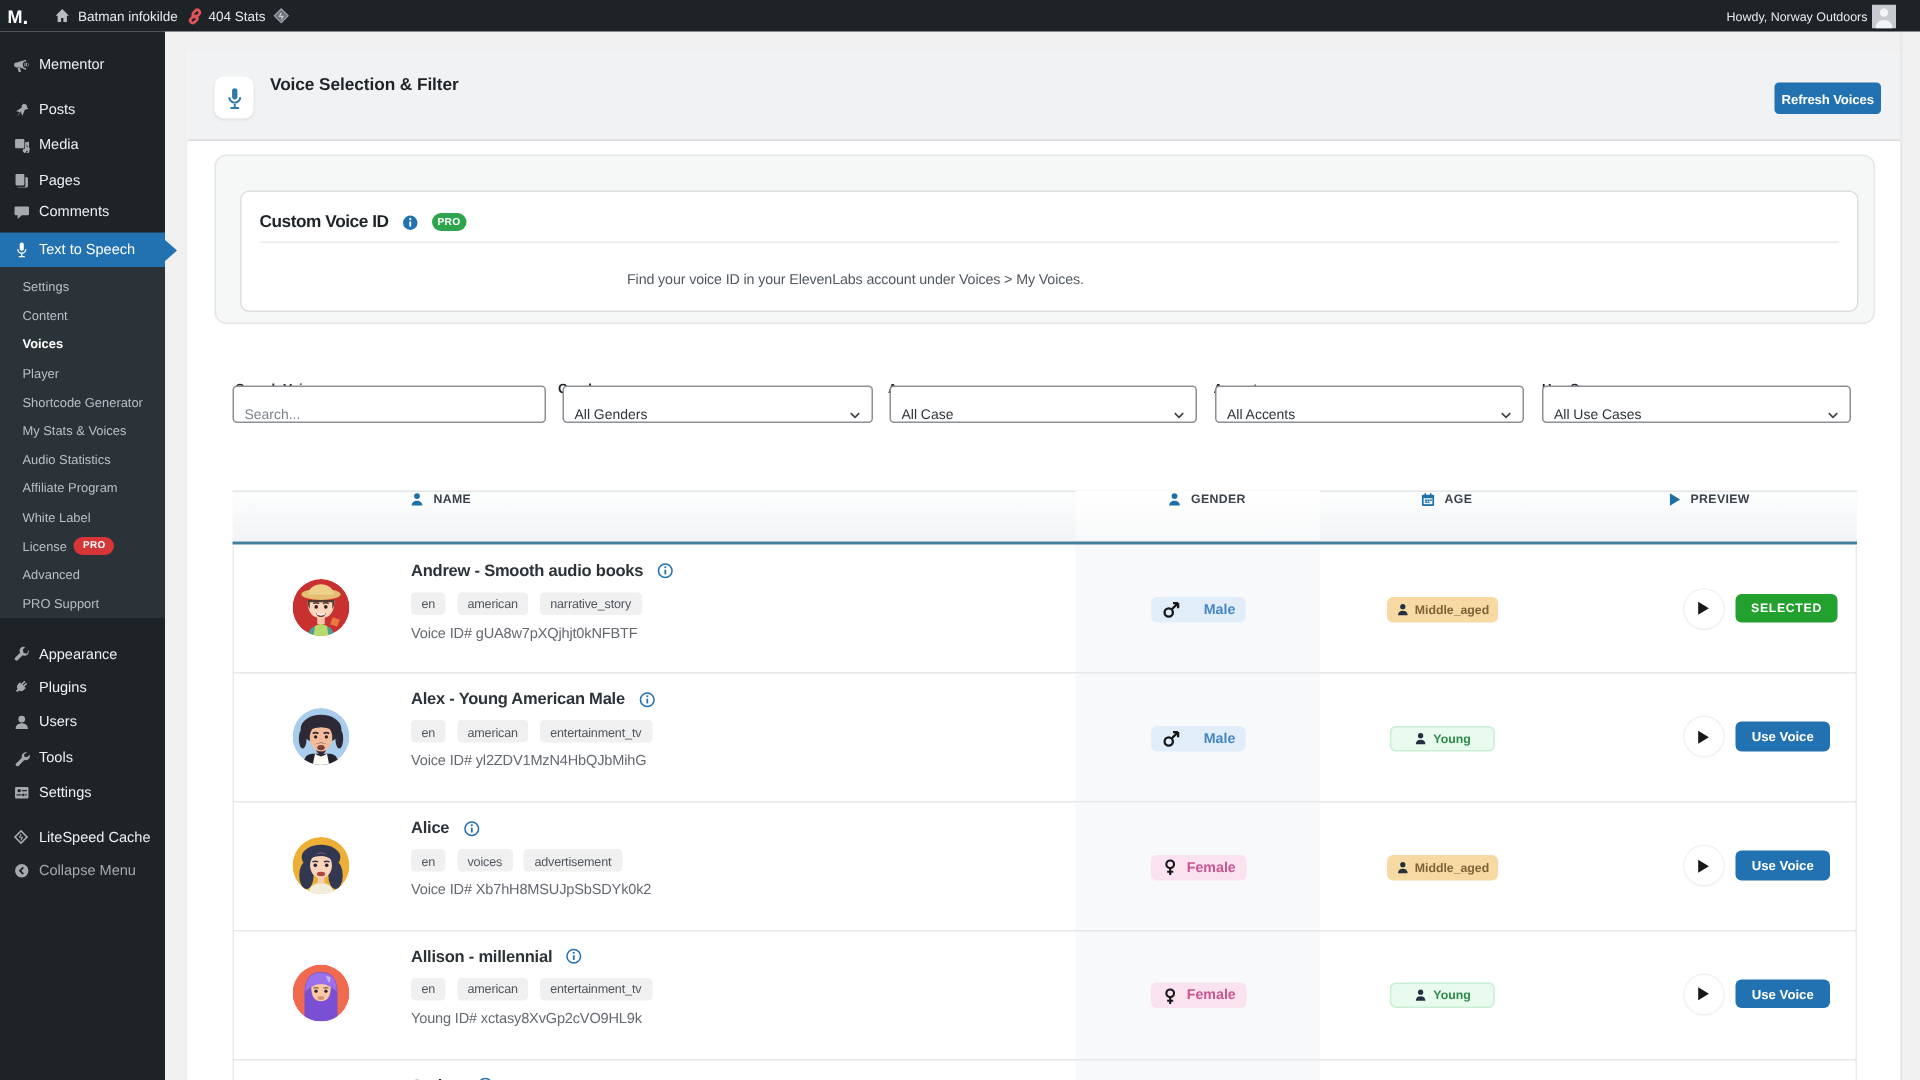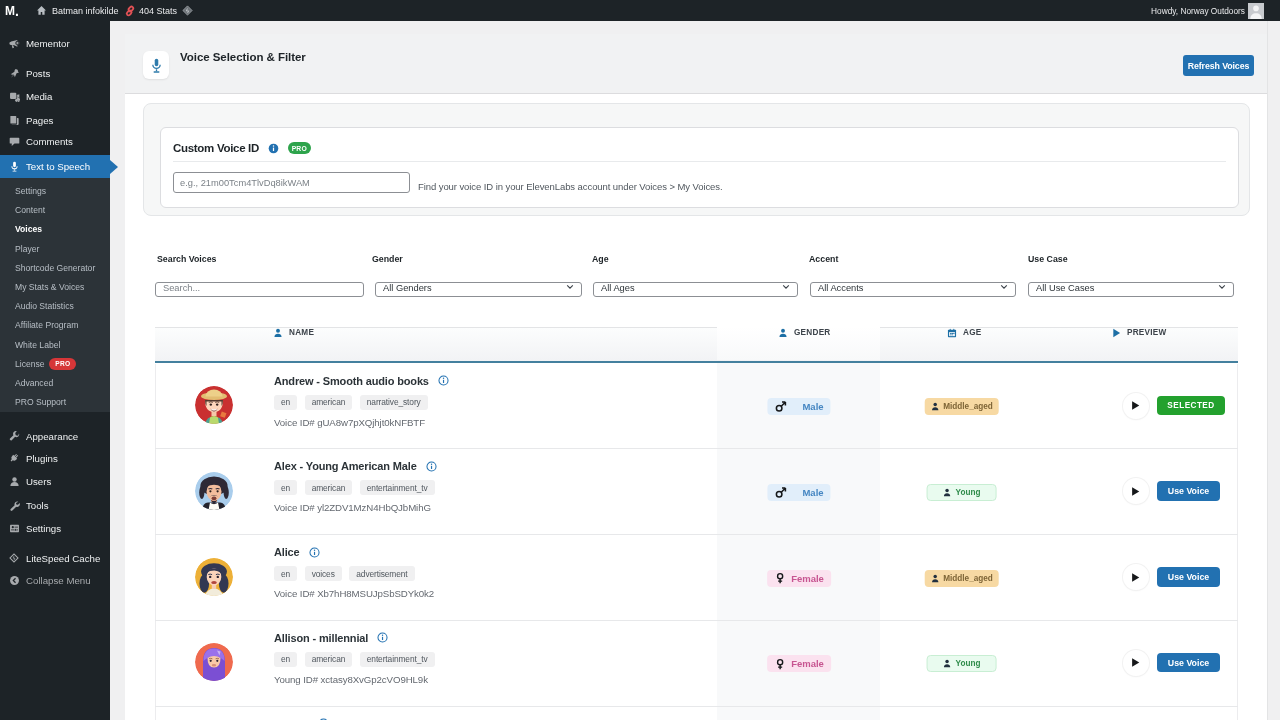"e.g., 21m00Tcm4TlvDq8ikWAM" div { html: <div>e.g., 21m00Tcm4TlvDq8ikWAM</div> -> none }
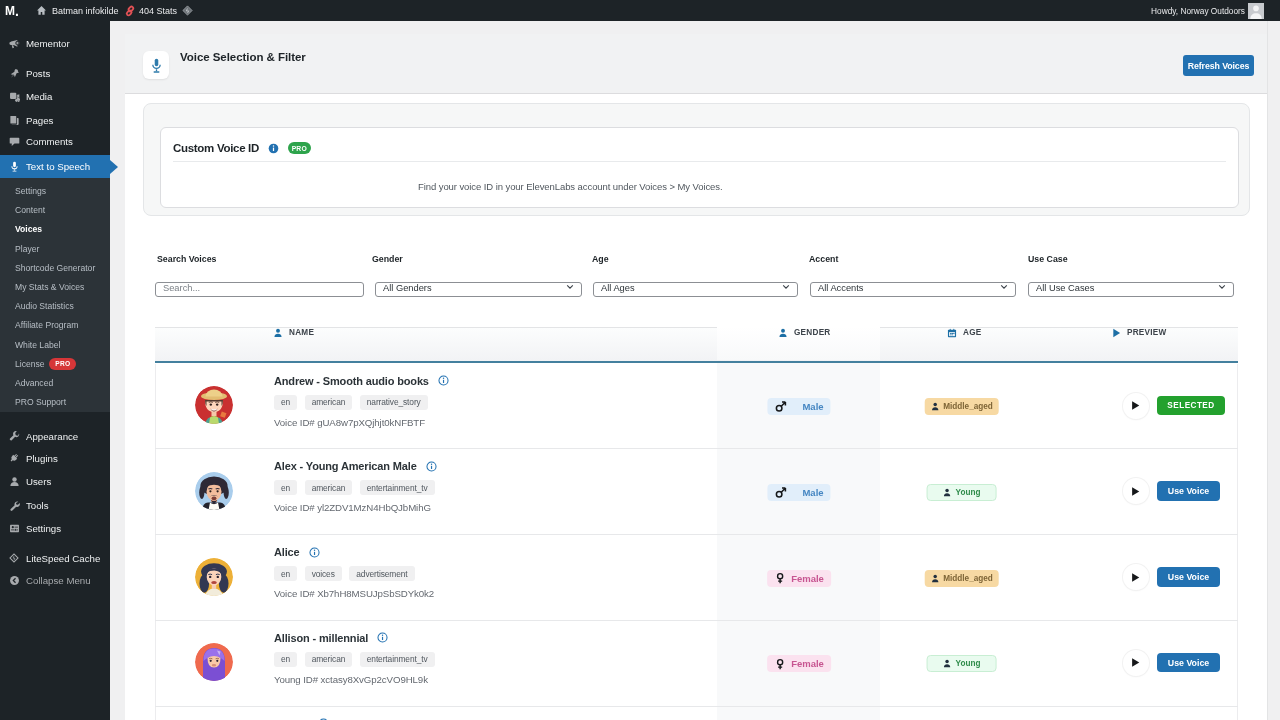"Search..." .finput { align-items: flex-start -> flex-end; height: 15px -> 25px; top: 248px -> 223px }
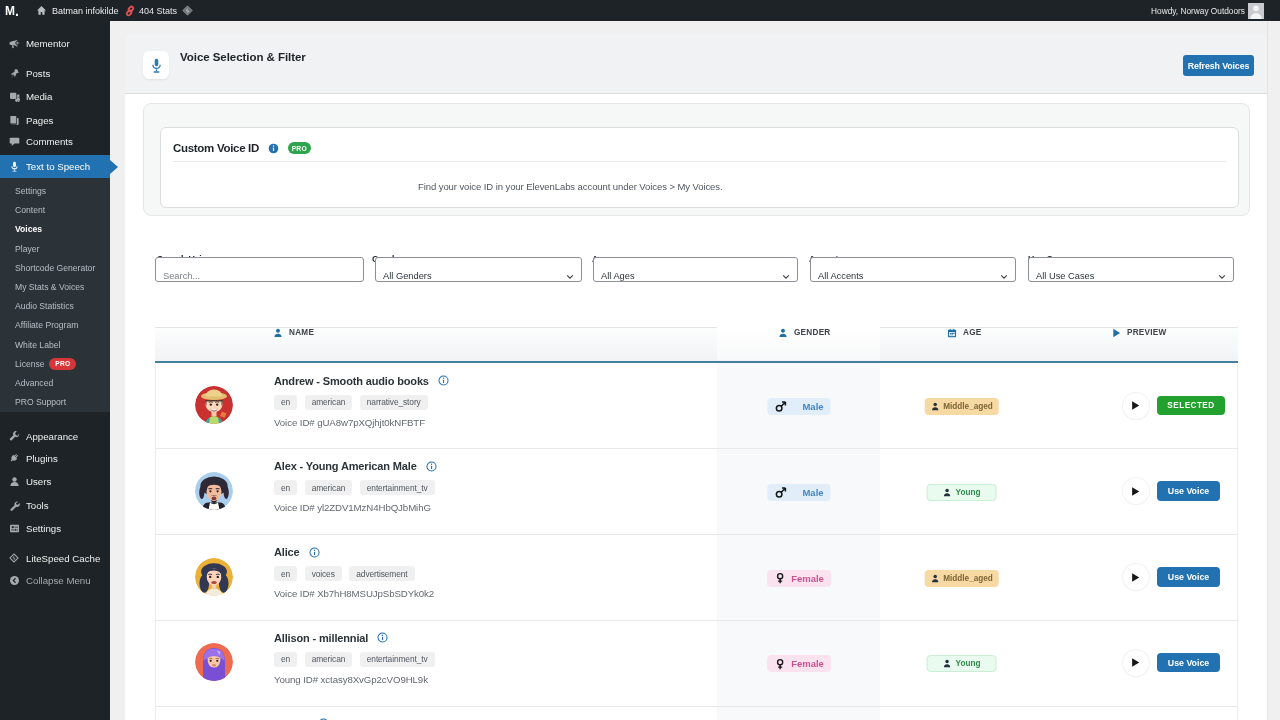"All Ages" span { text: Ages -> Case }
